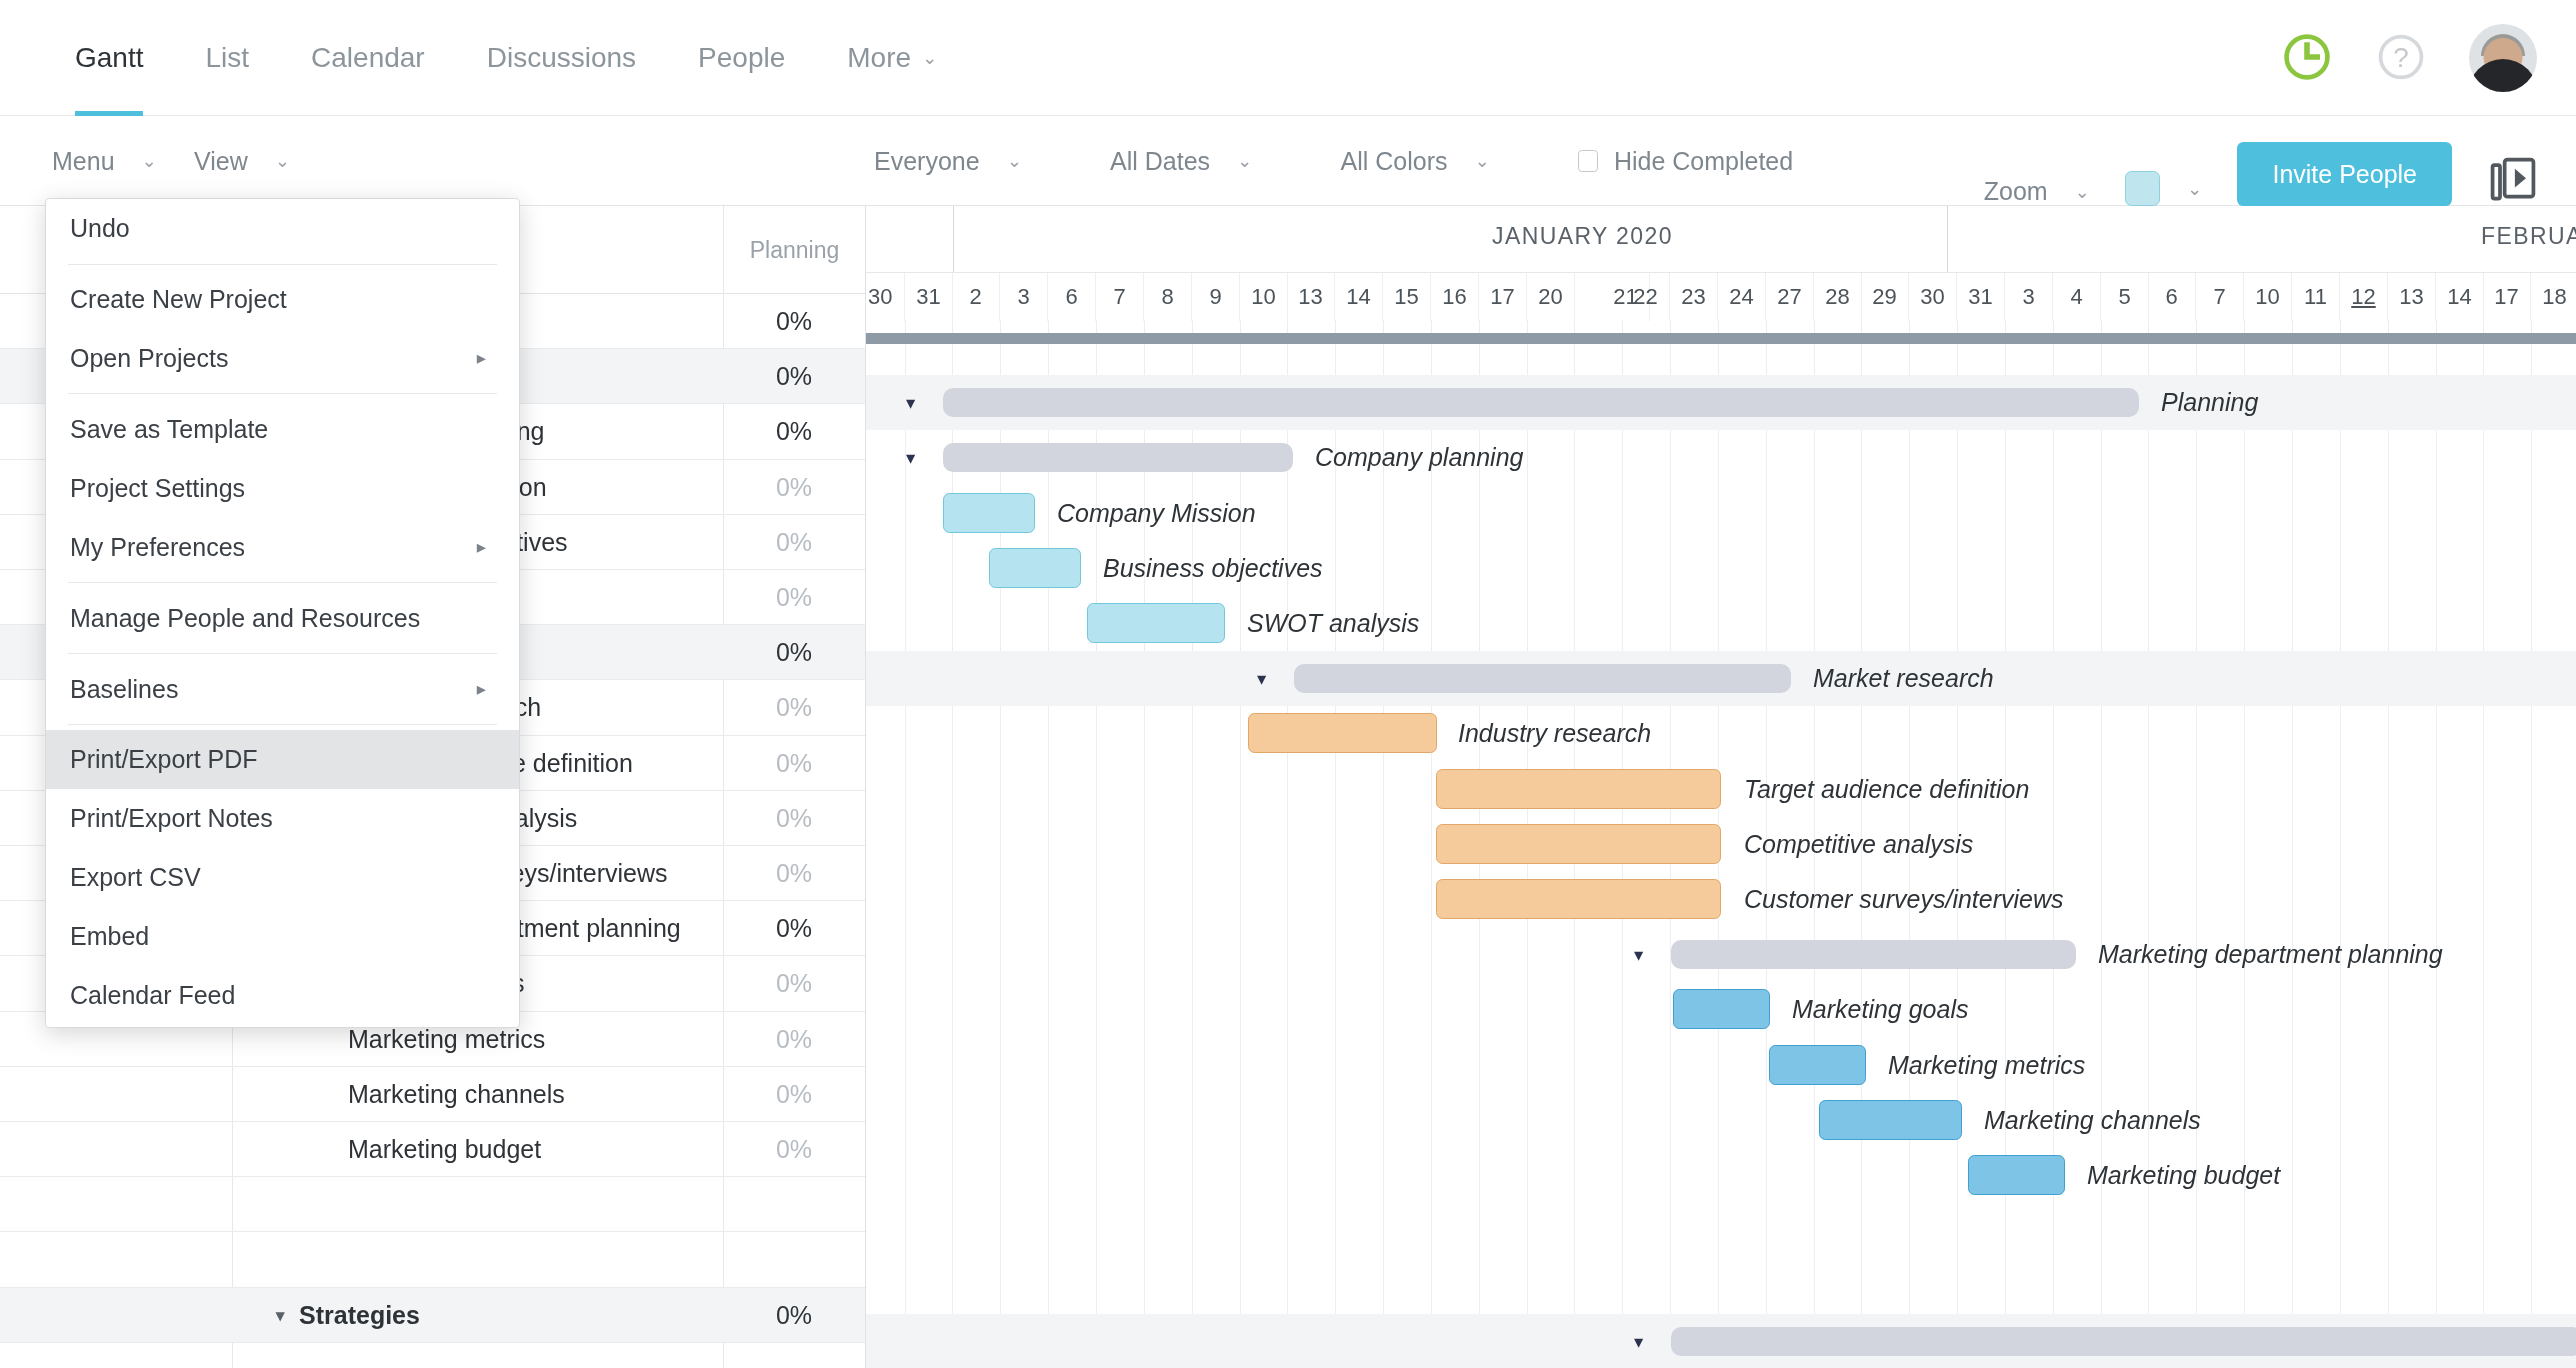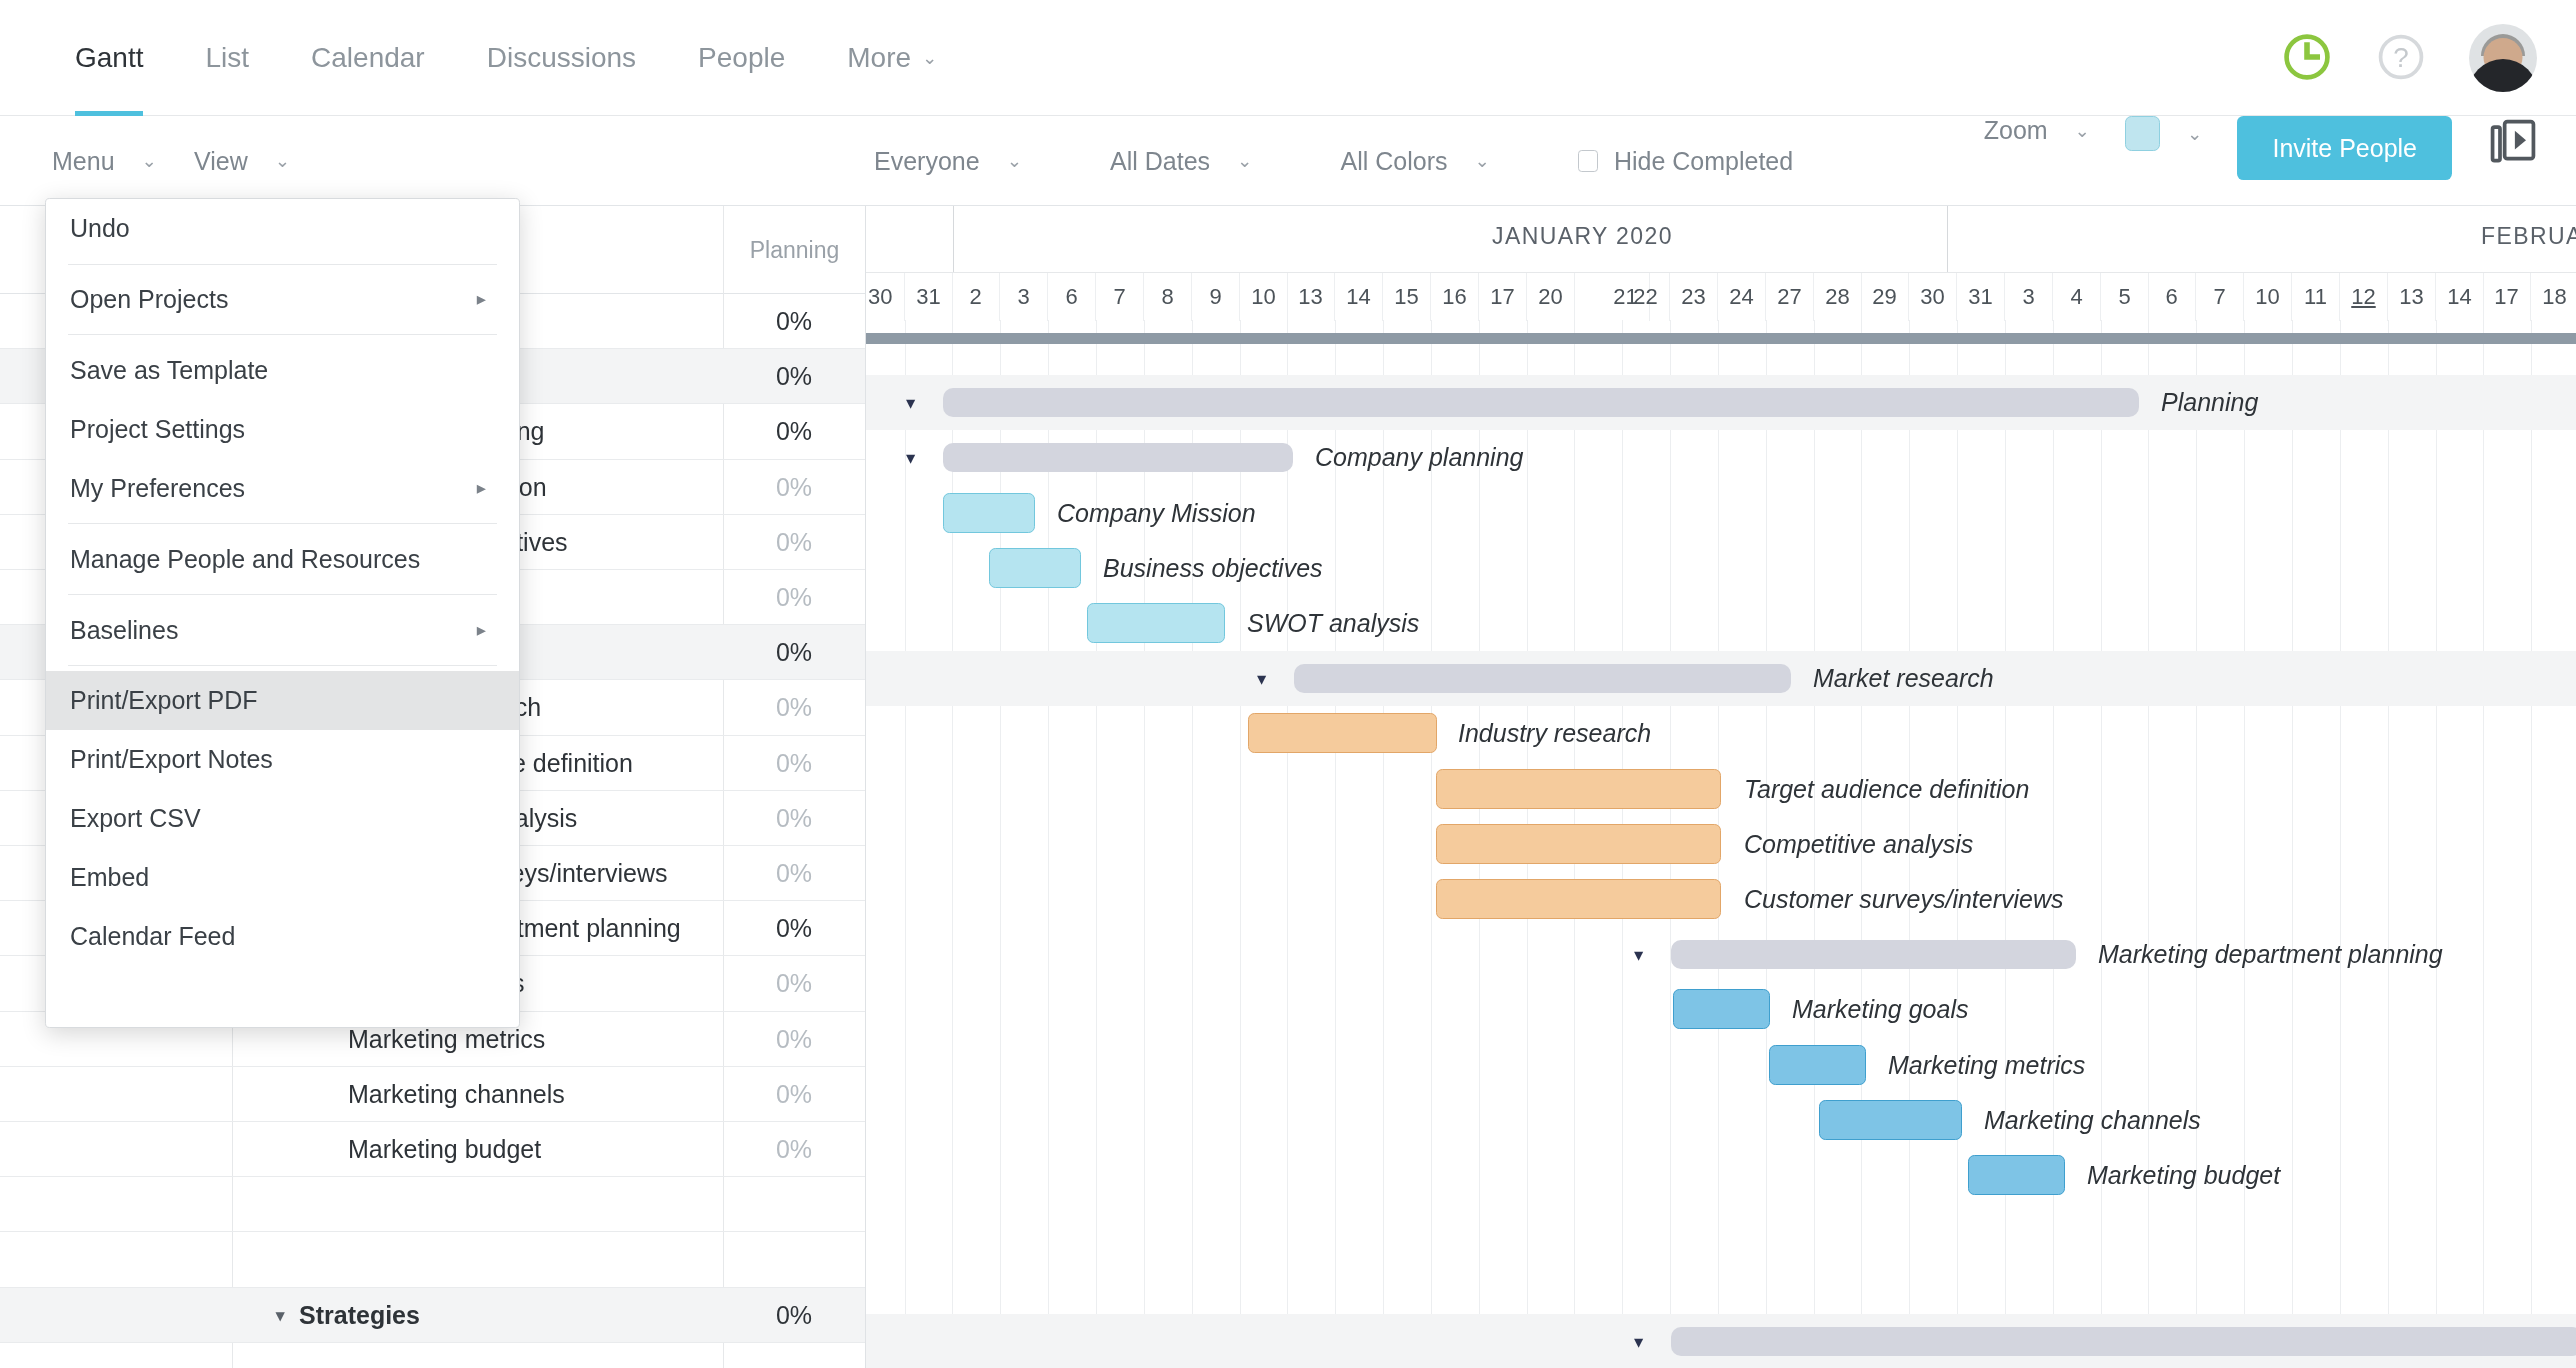"Zoom" .tb-right { align-items: flex-start -> flex-end }
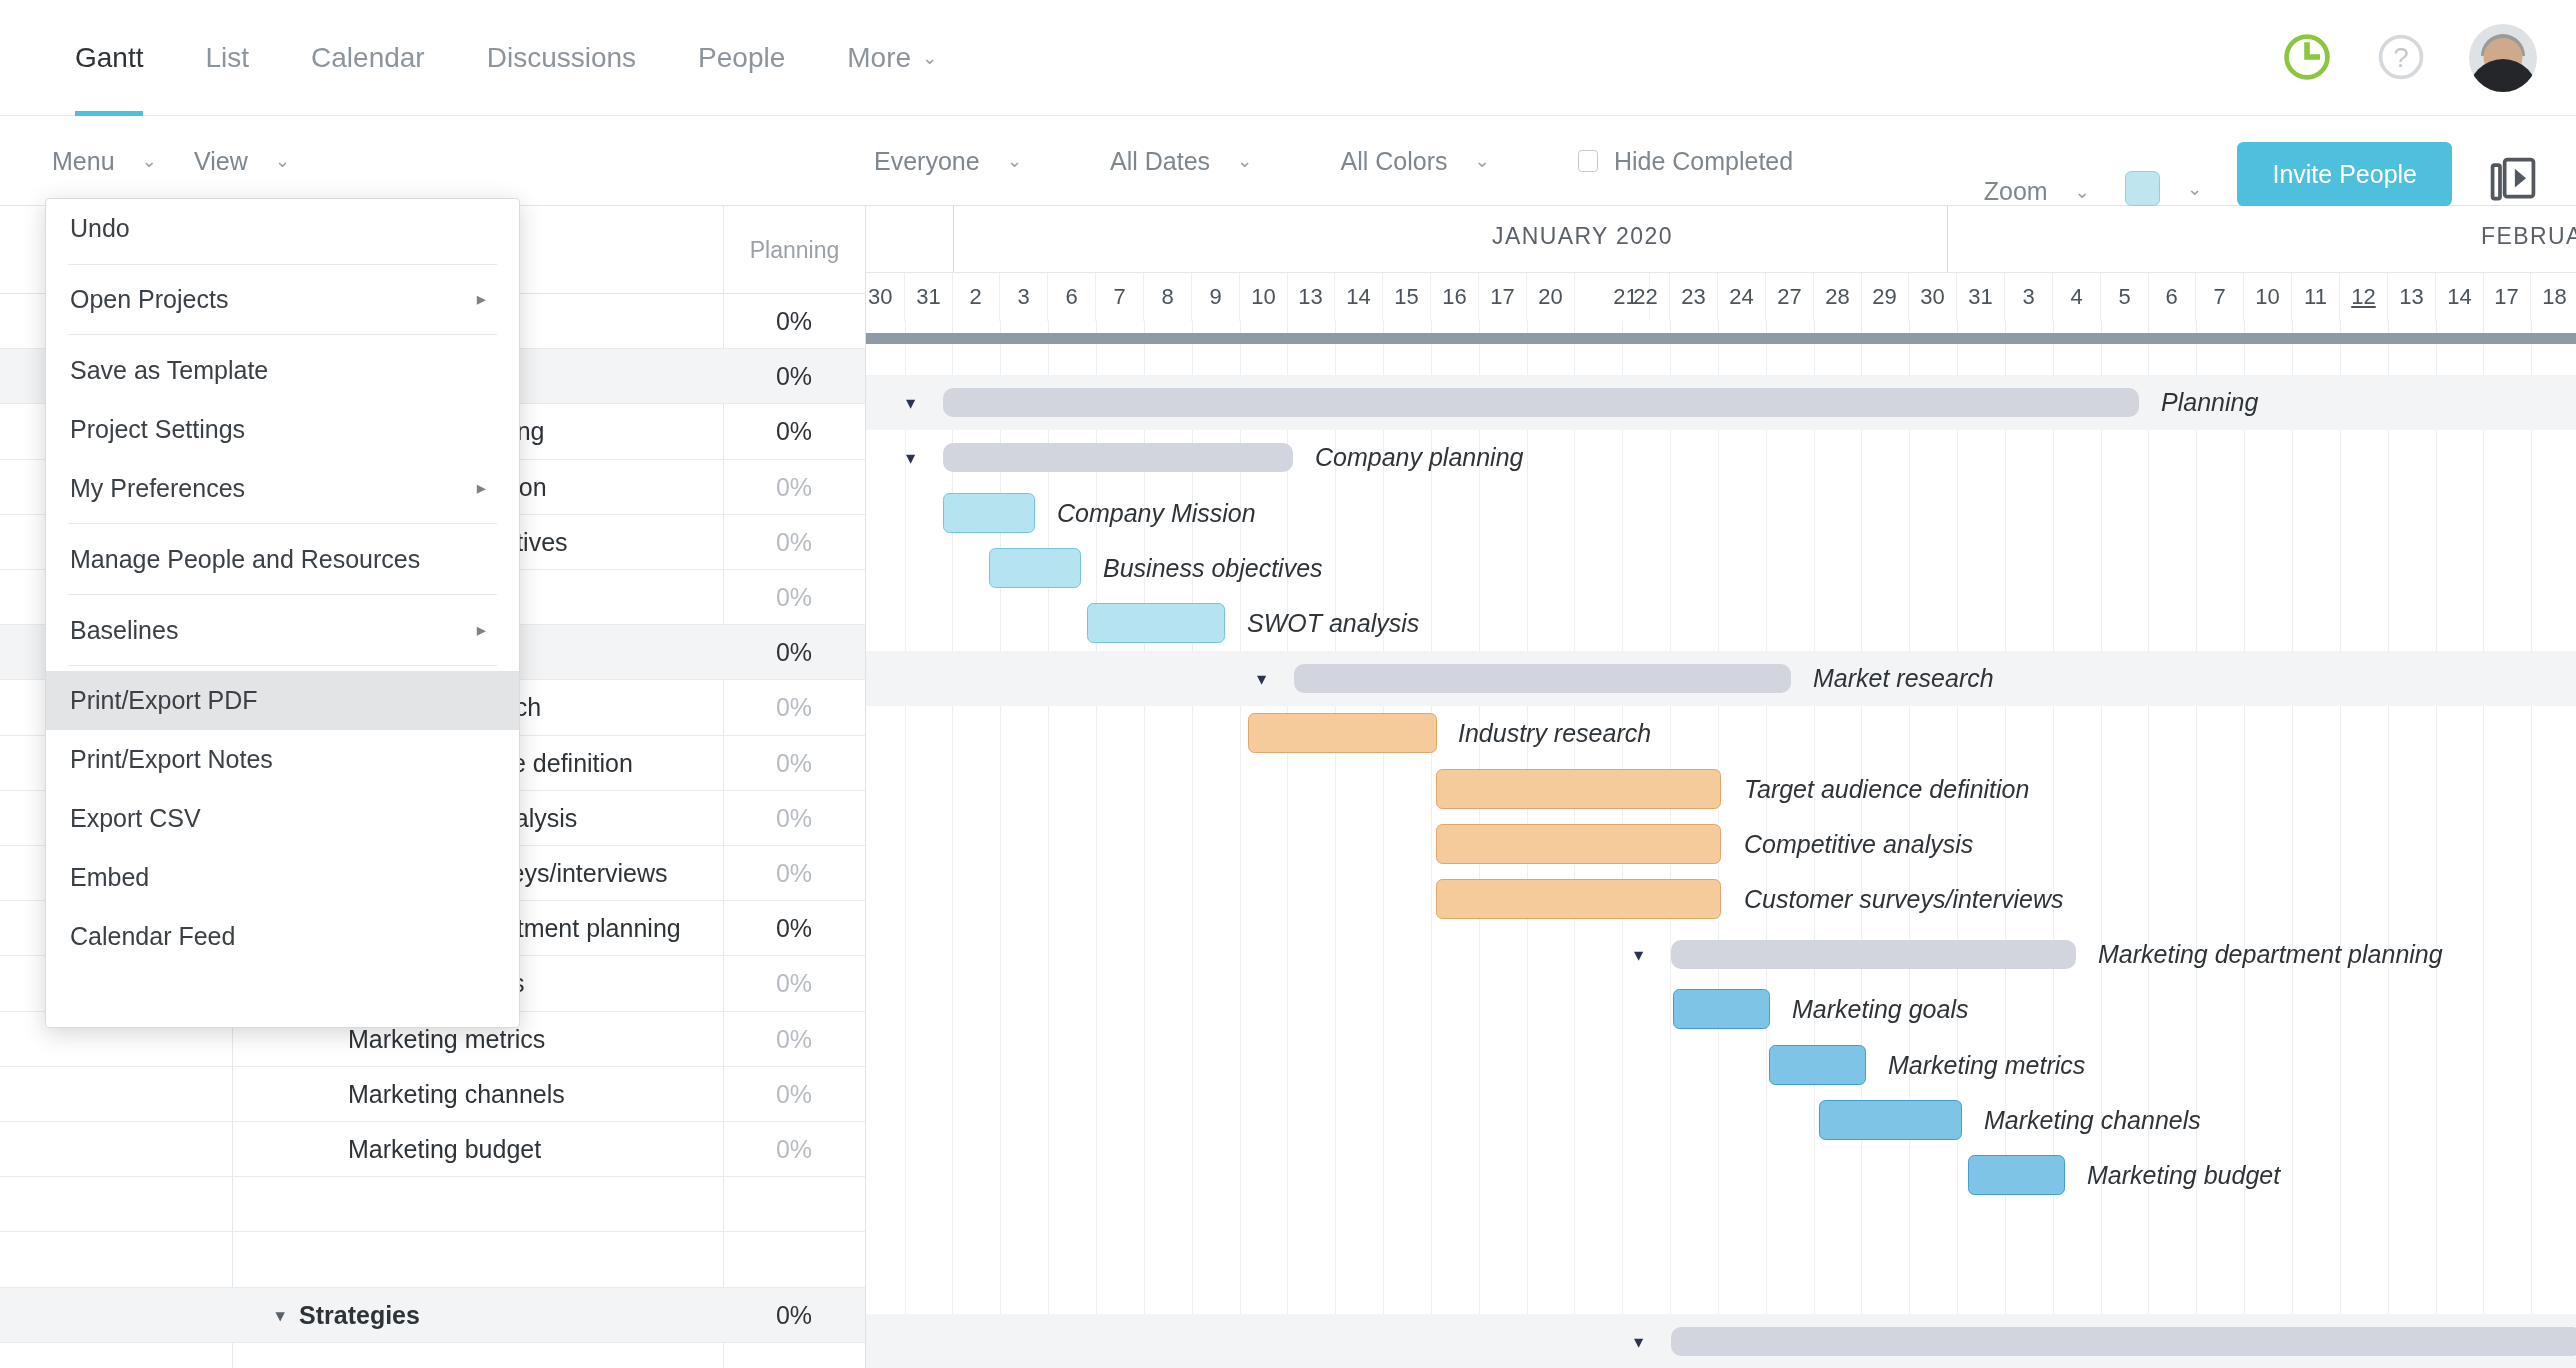"Create New Project" div.mi { html: none -> <div> <span>Create New Project</span> </div> }
